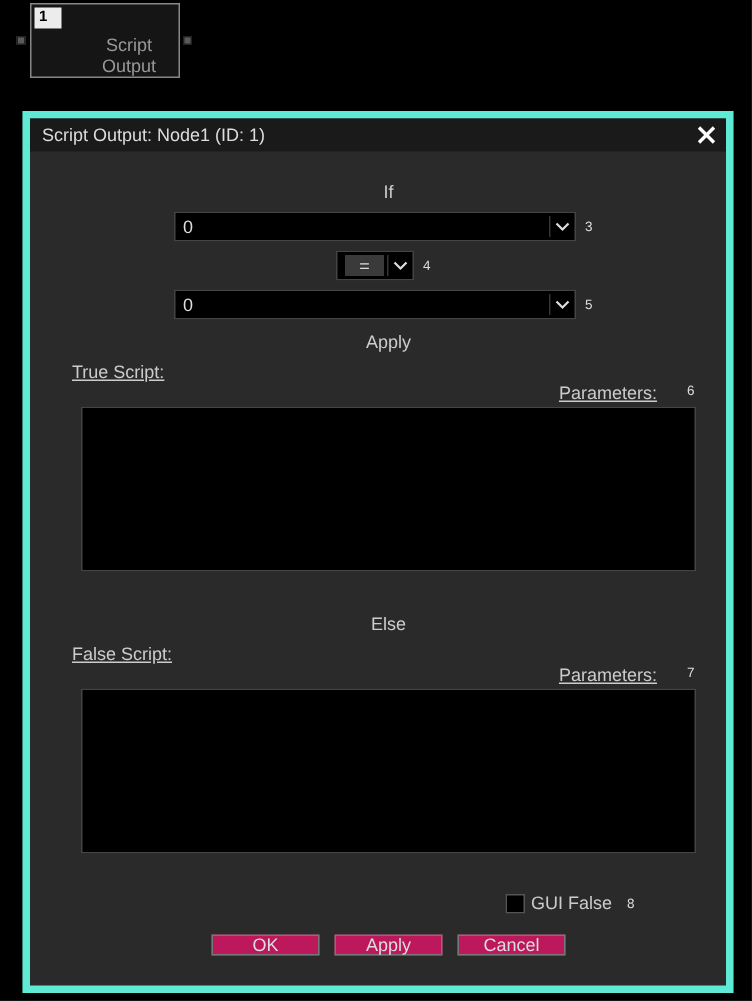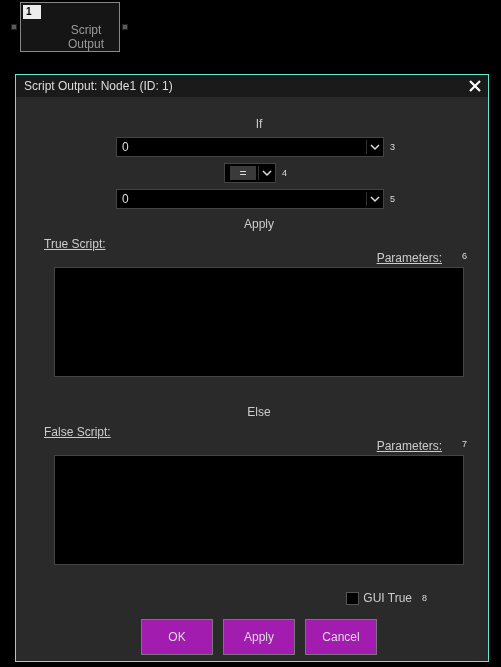"Script Output: Node1 (ID: 1)" .dialog { border: 1px solid #5eead4 -> 5px solid #5eead4 }
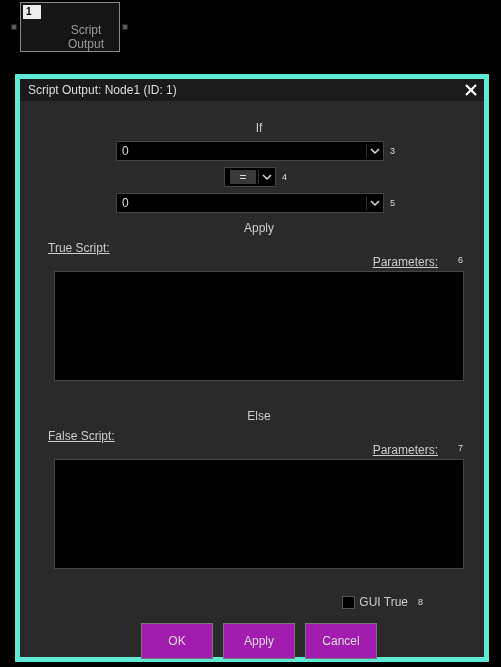"GUI True" span { text: True -> False }
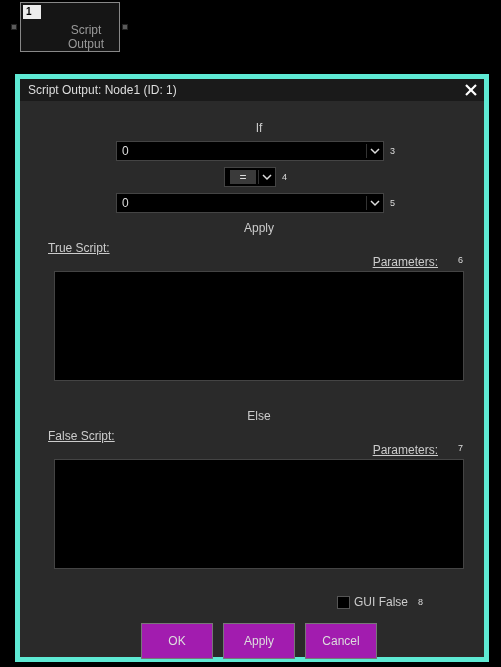"OK" .btn { background: #a21caf -> #be185d; height: 36px -> 14px }
